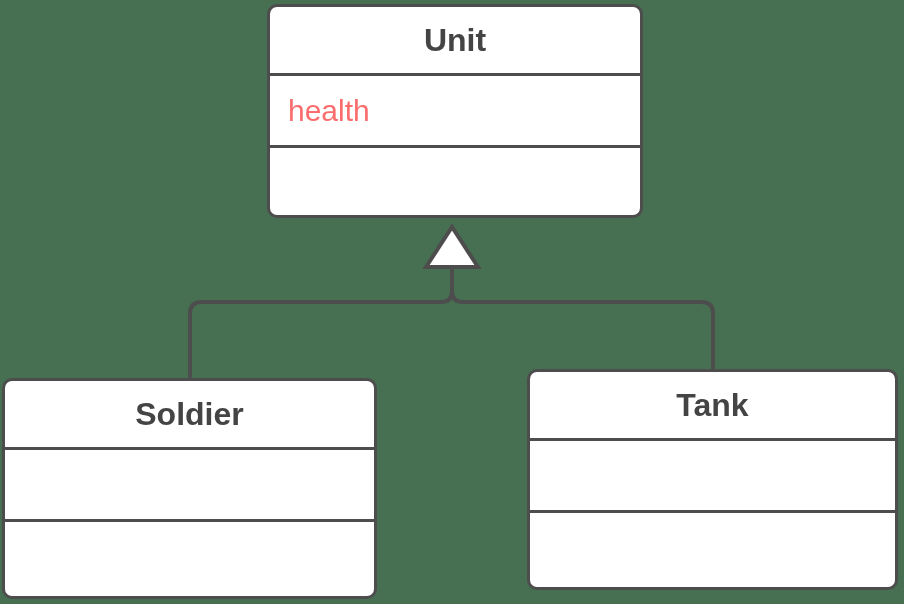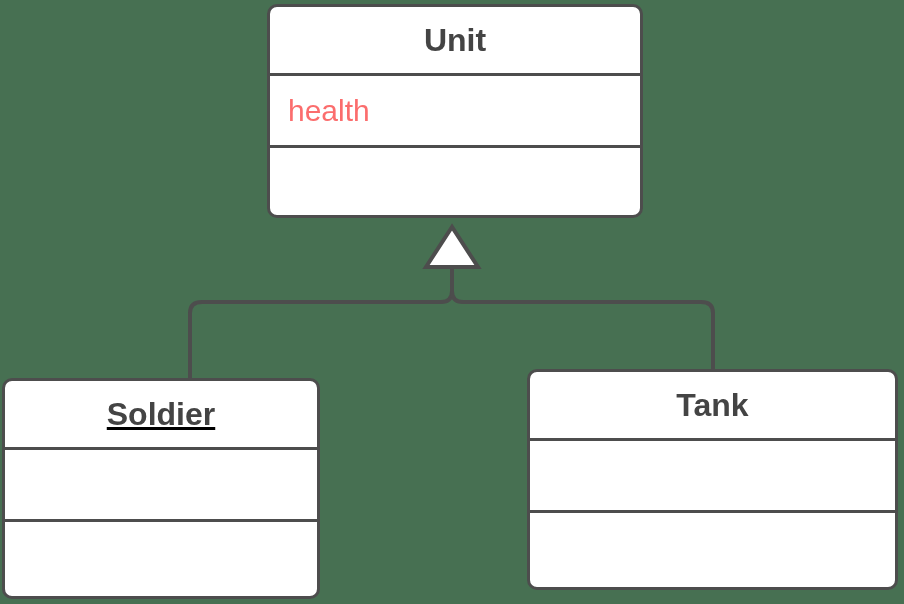"Soldier" #cls-soldier { text-decoration: underline -> none; width: 318px -> 375px }
